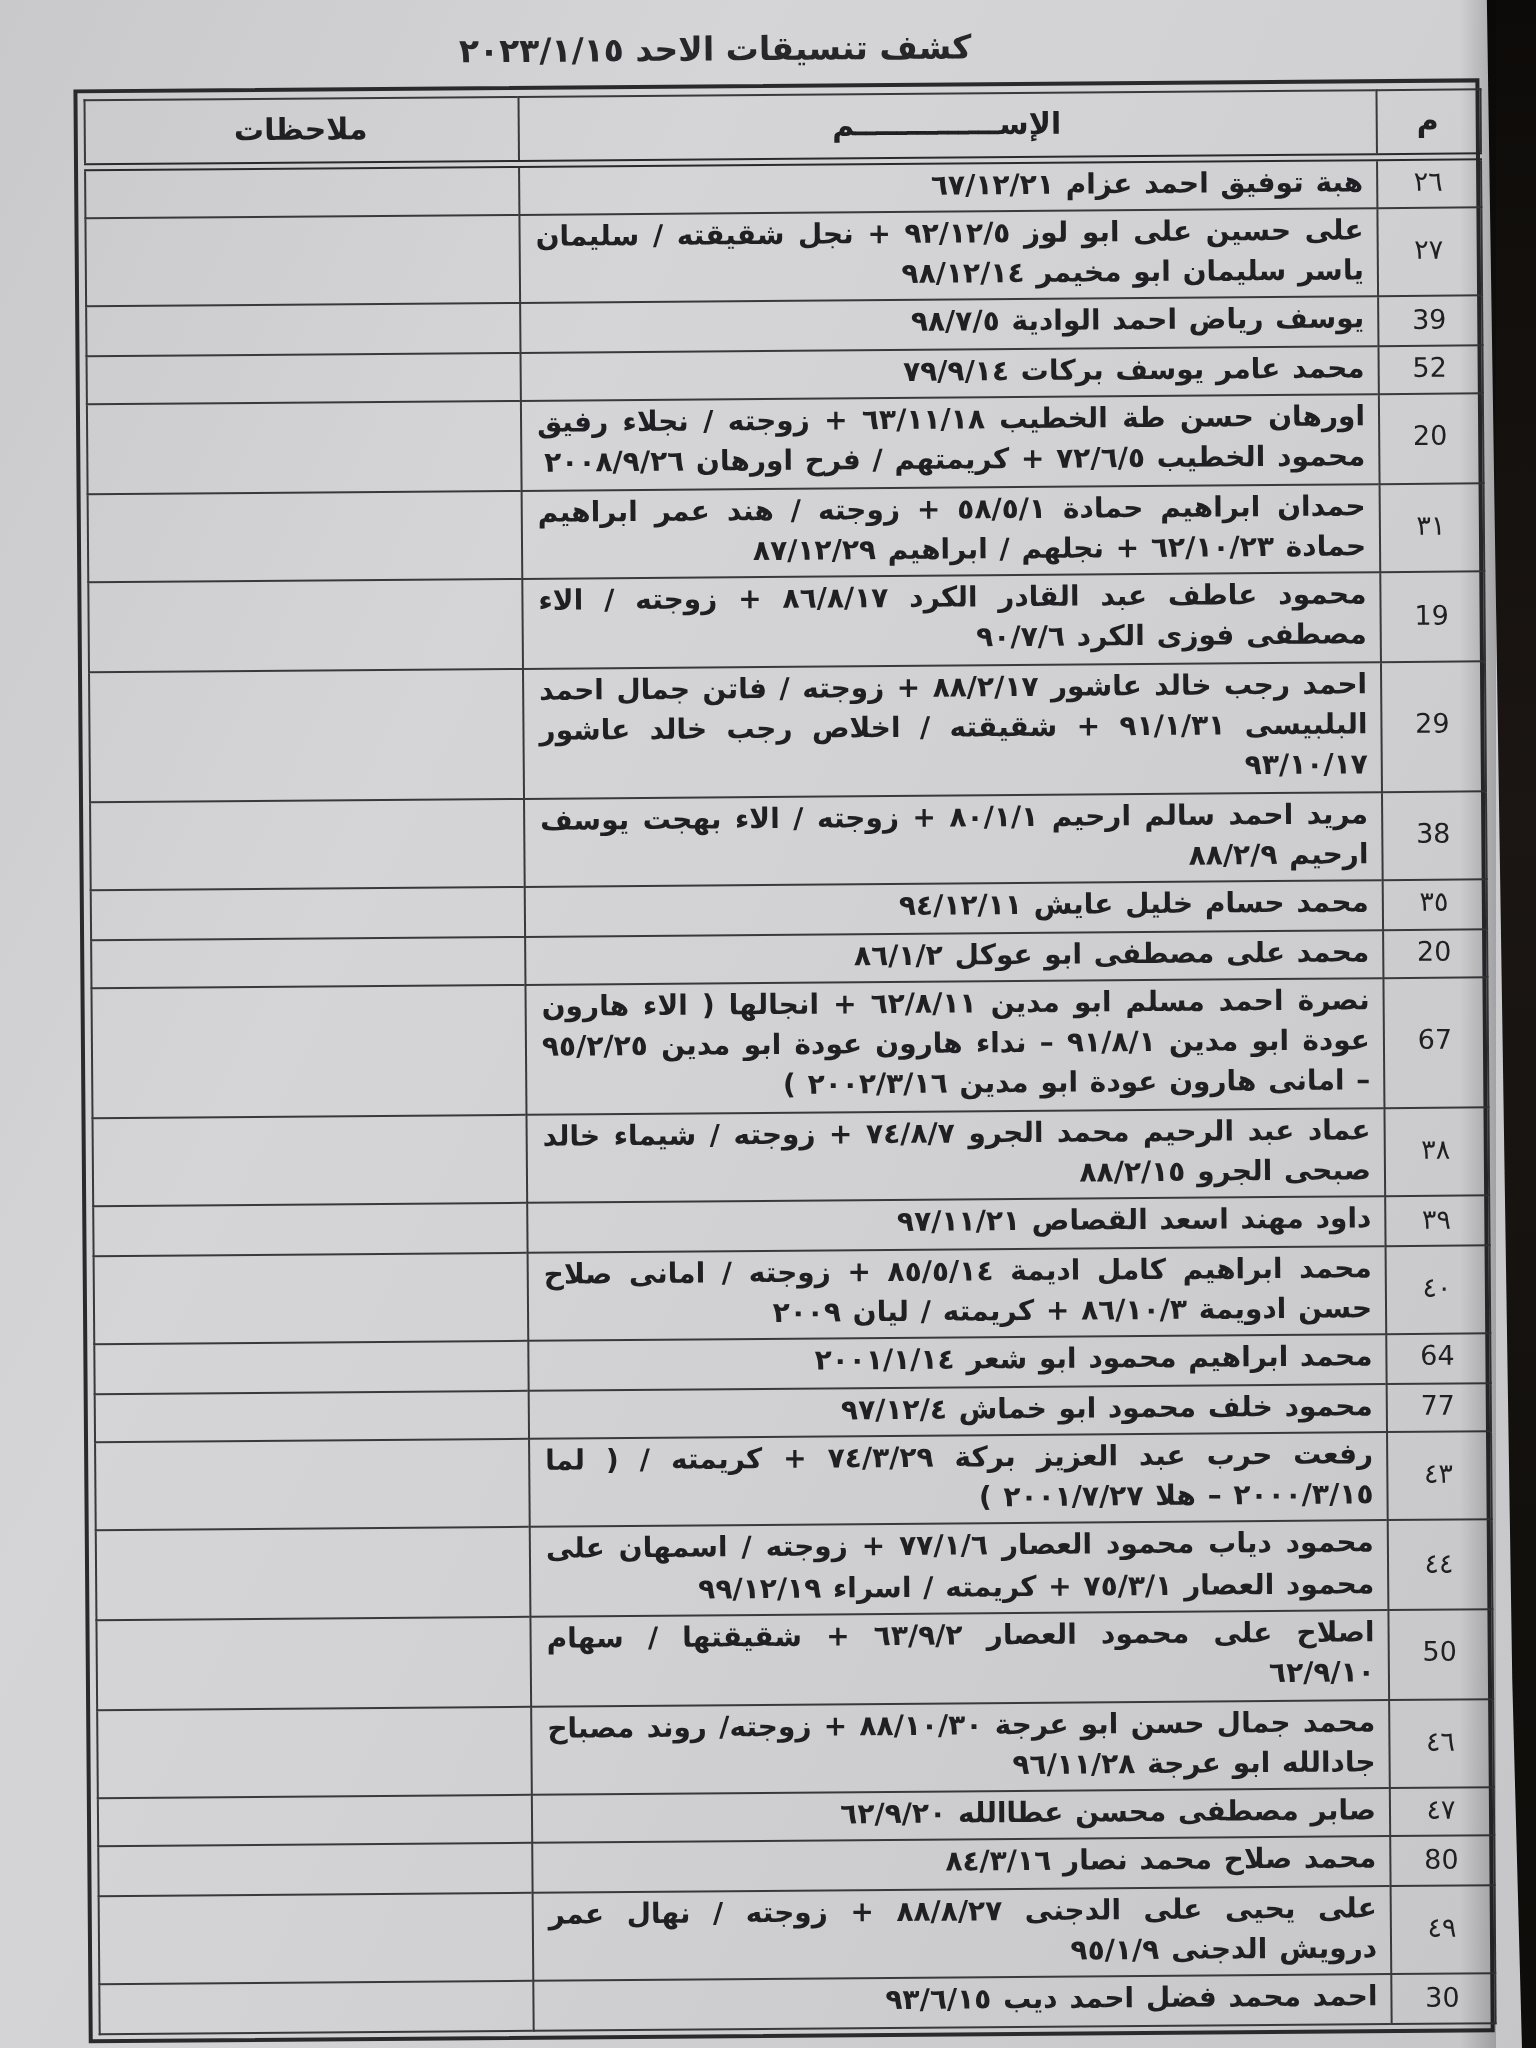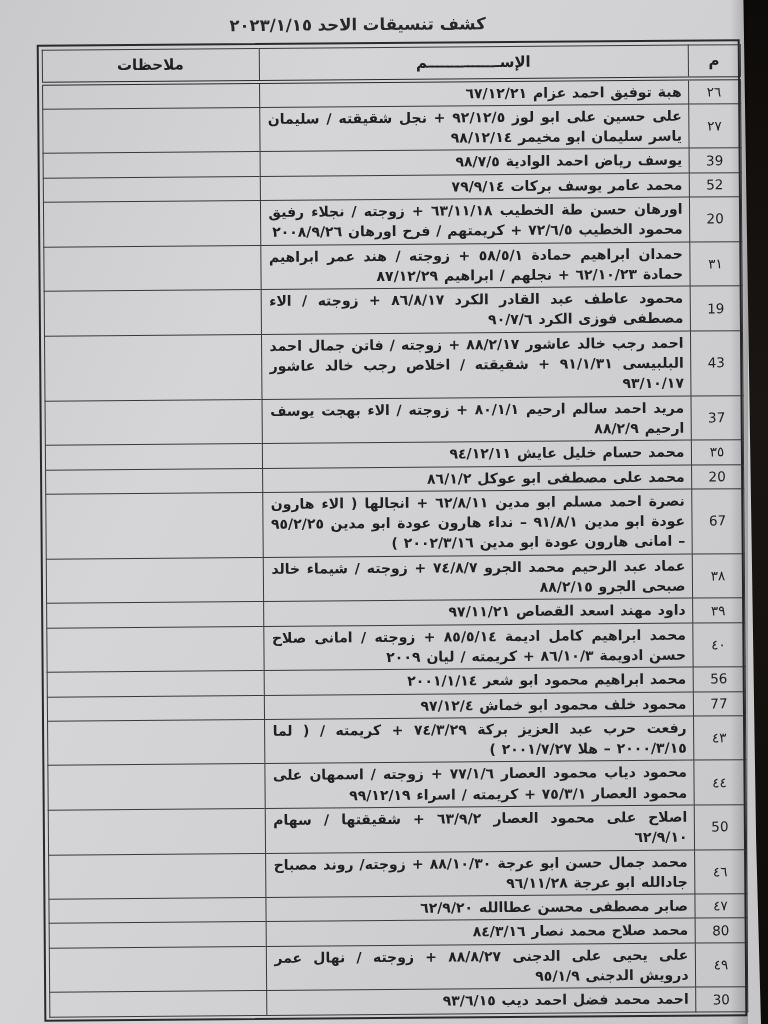"43" td.num { text: 43 -> 29 }
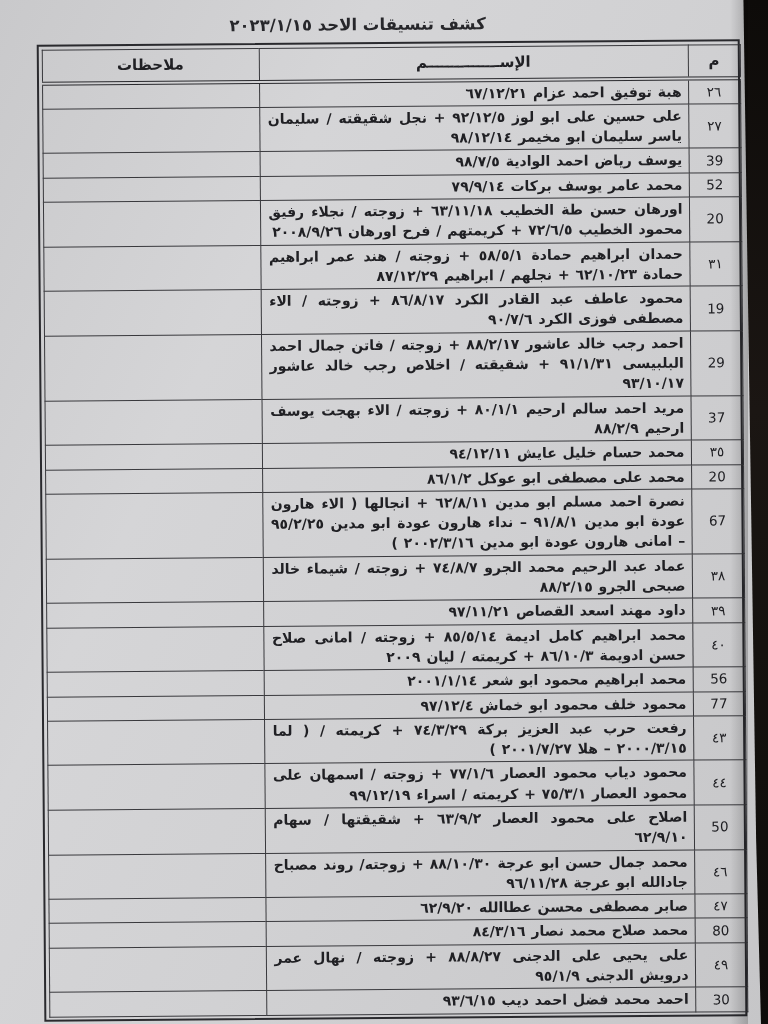"37" td.num { text: 37 -> 38 }
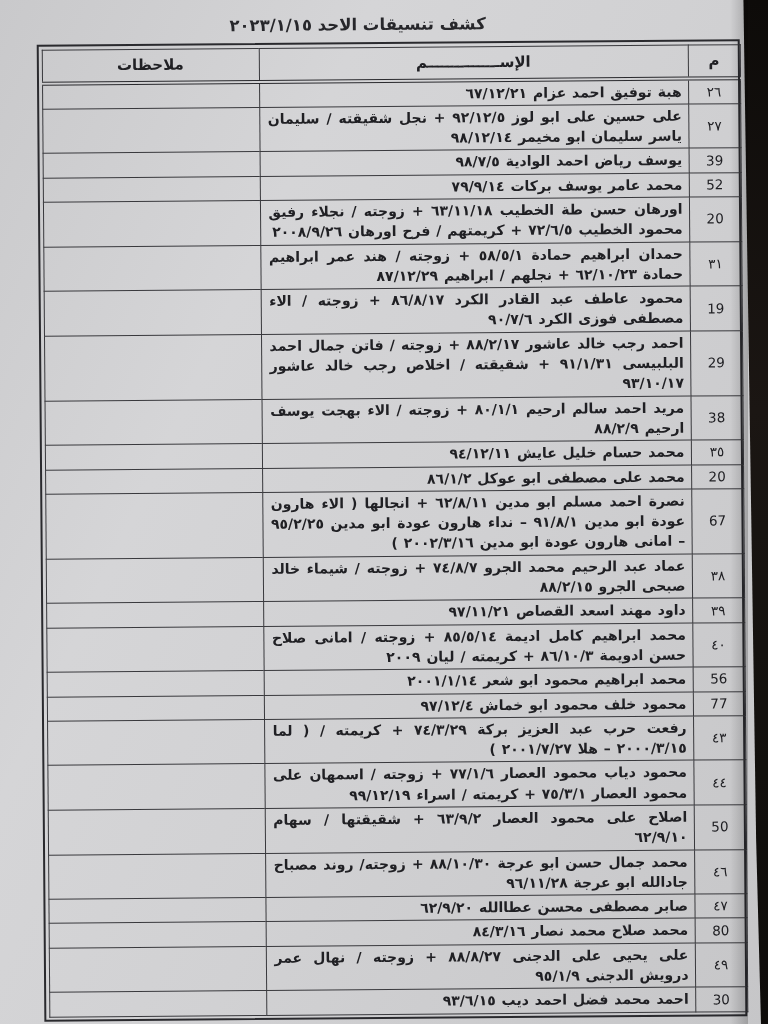"56" td.num { text: 56 -> 64 }
